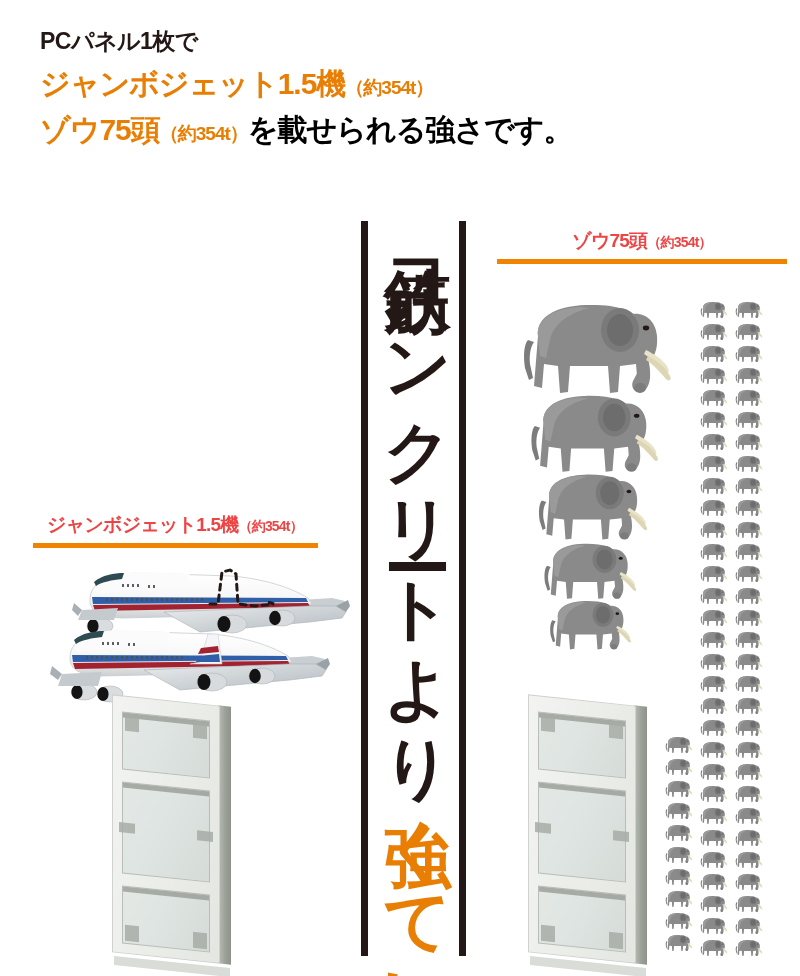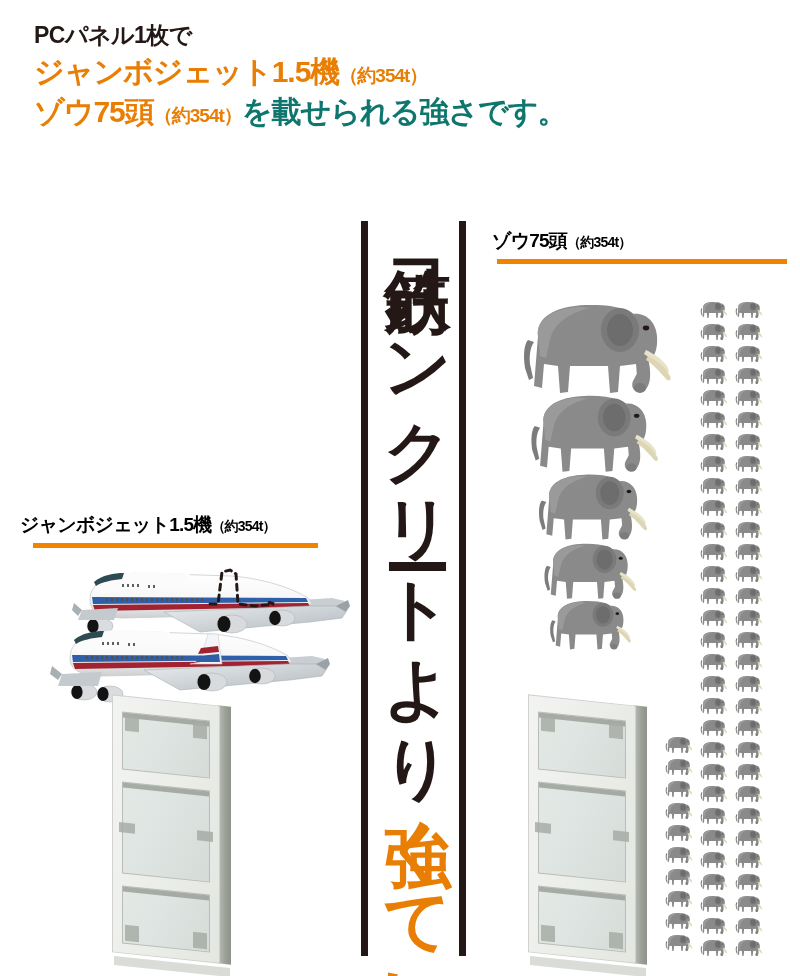"PCパネル1枚で" .hl-line { margin: 10px -> 16px }
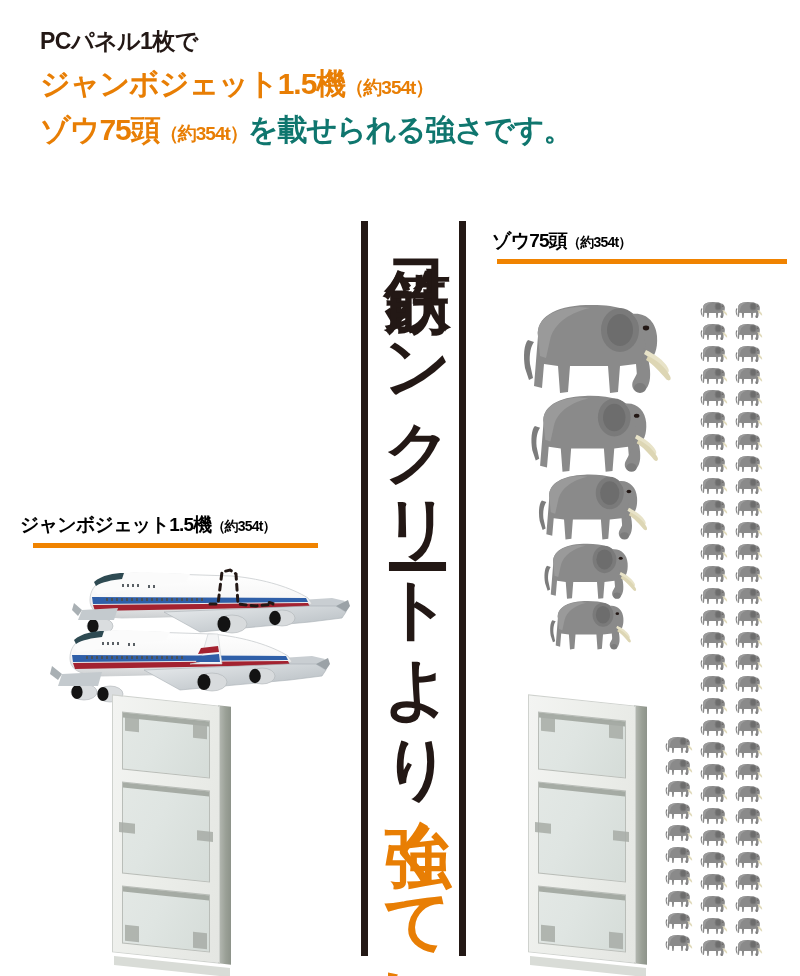"を載せられる強さです。" .hl-bk { color: #0f766e -> #000000 }
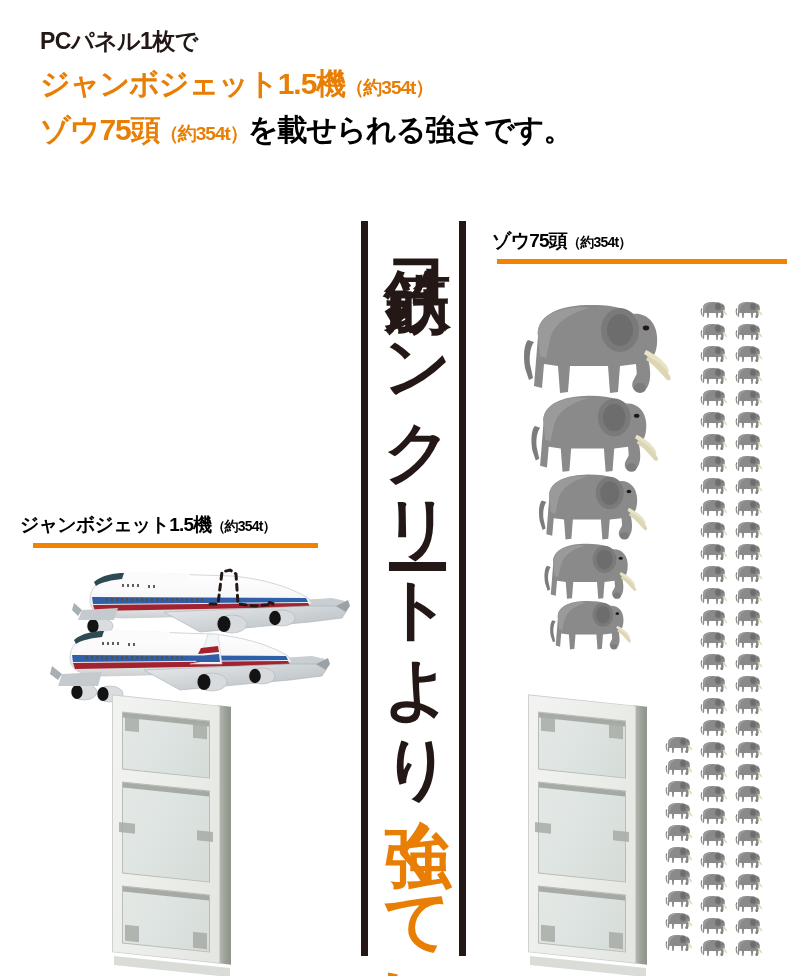"ゾウ75頭（約354t）" .caption .cap-text { color: #000000 -> #ef4444; text-align: left -> center }
